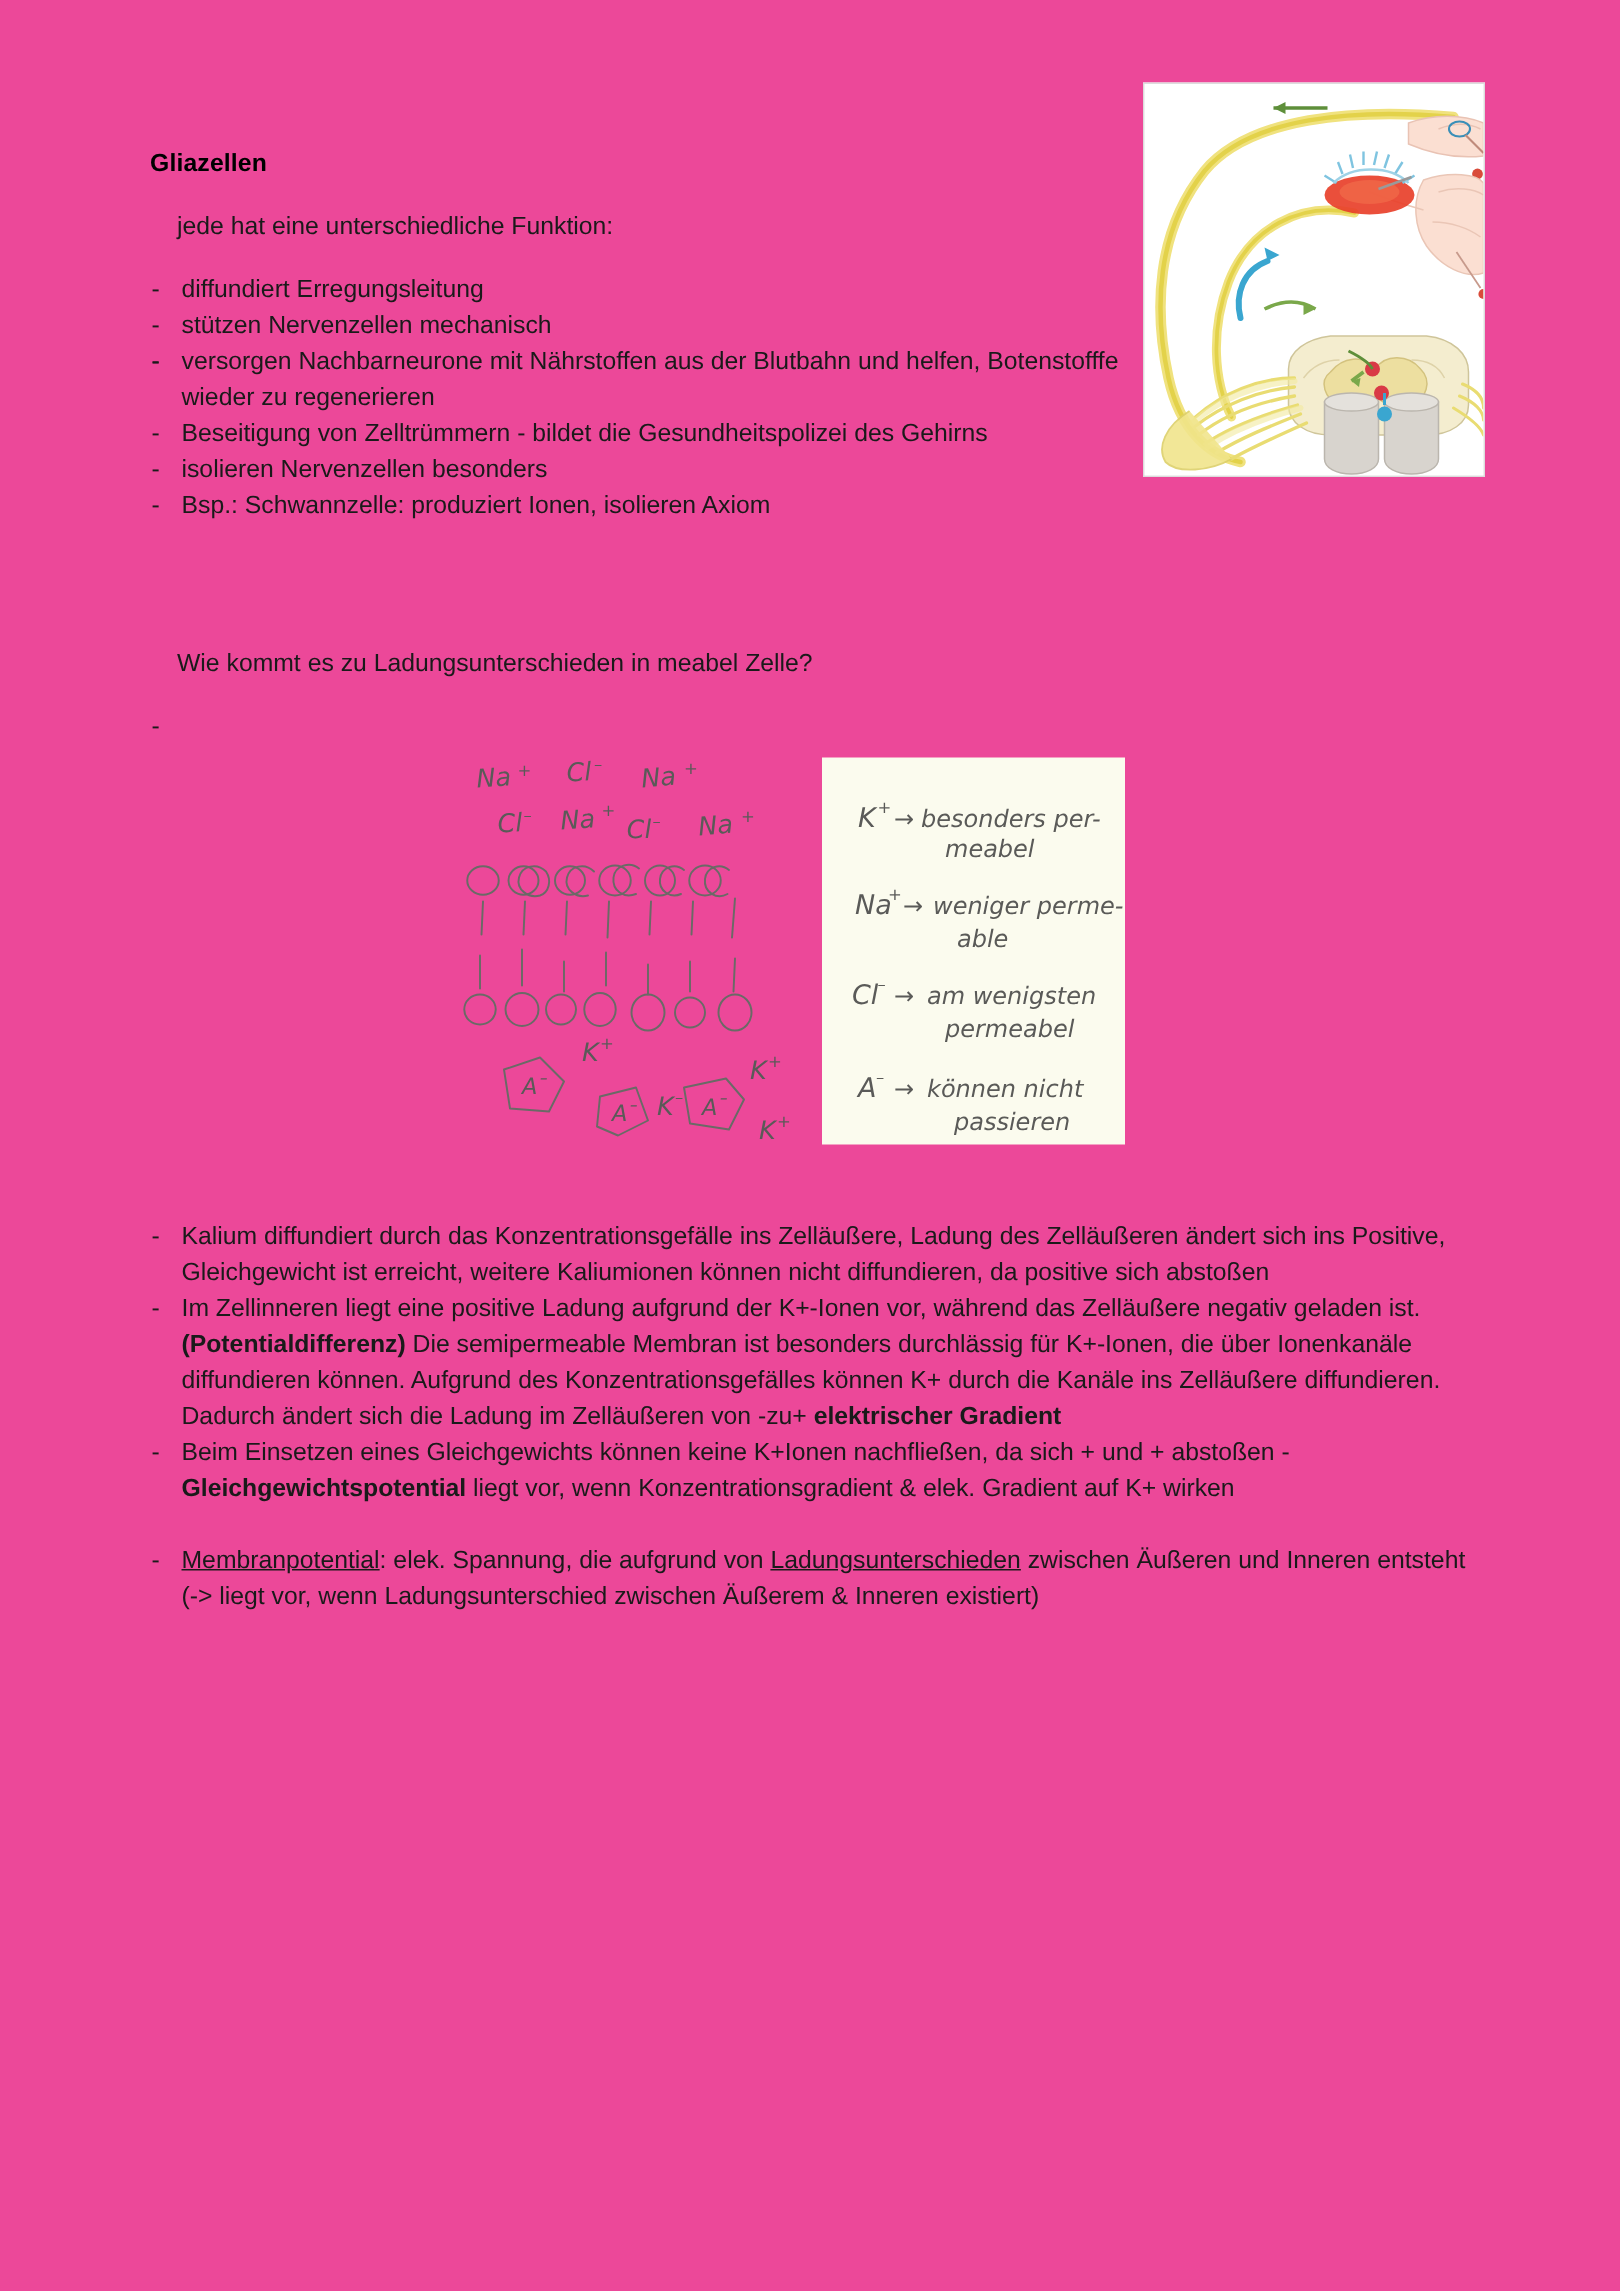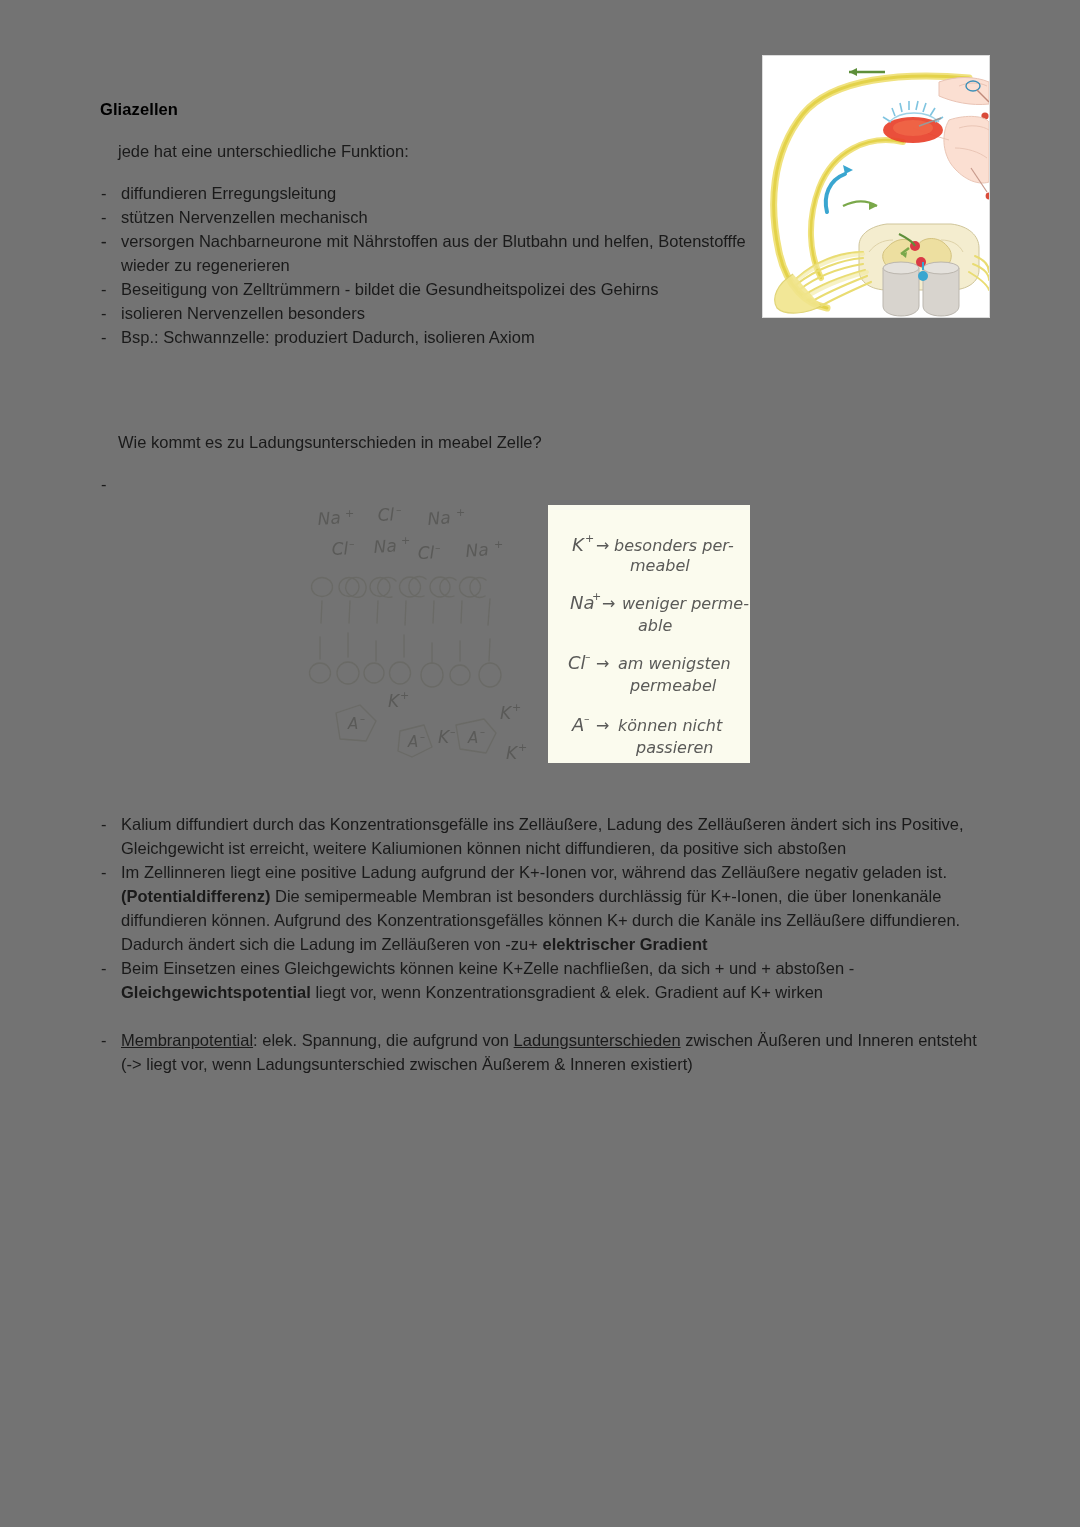"Gliazellen" .page { background: #737373 -> #ec4899 }
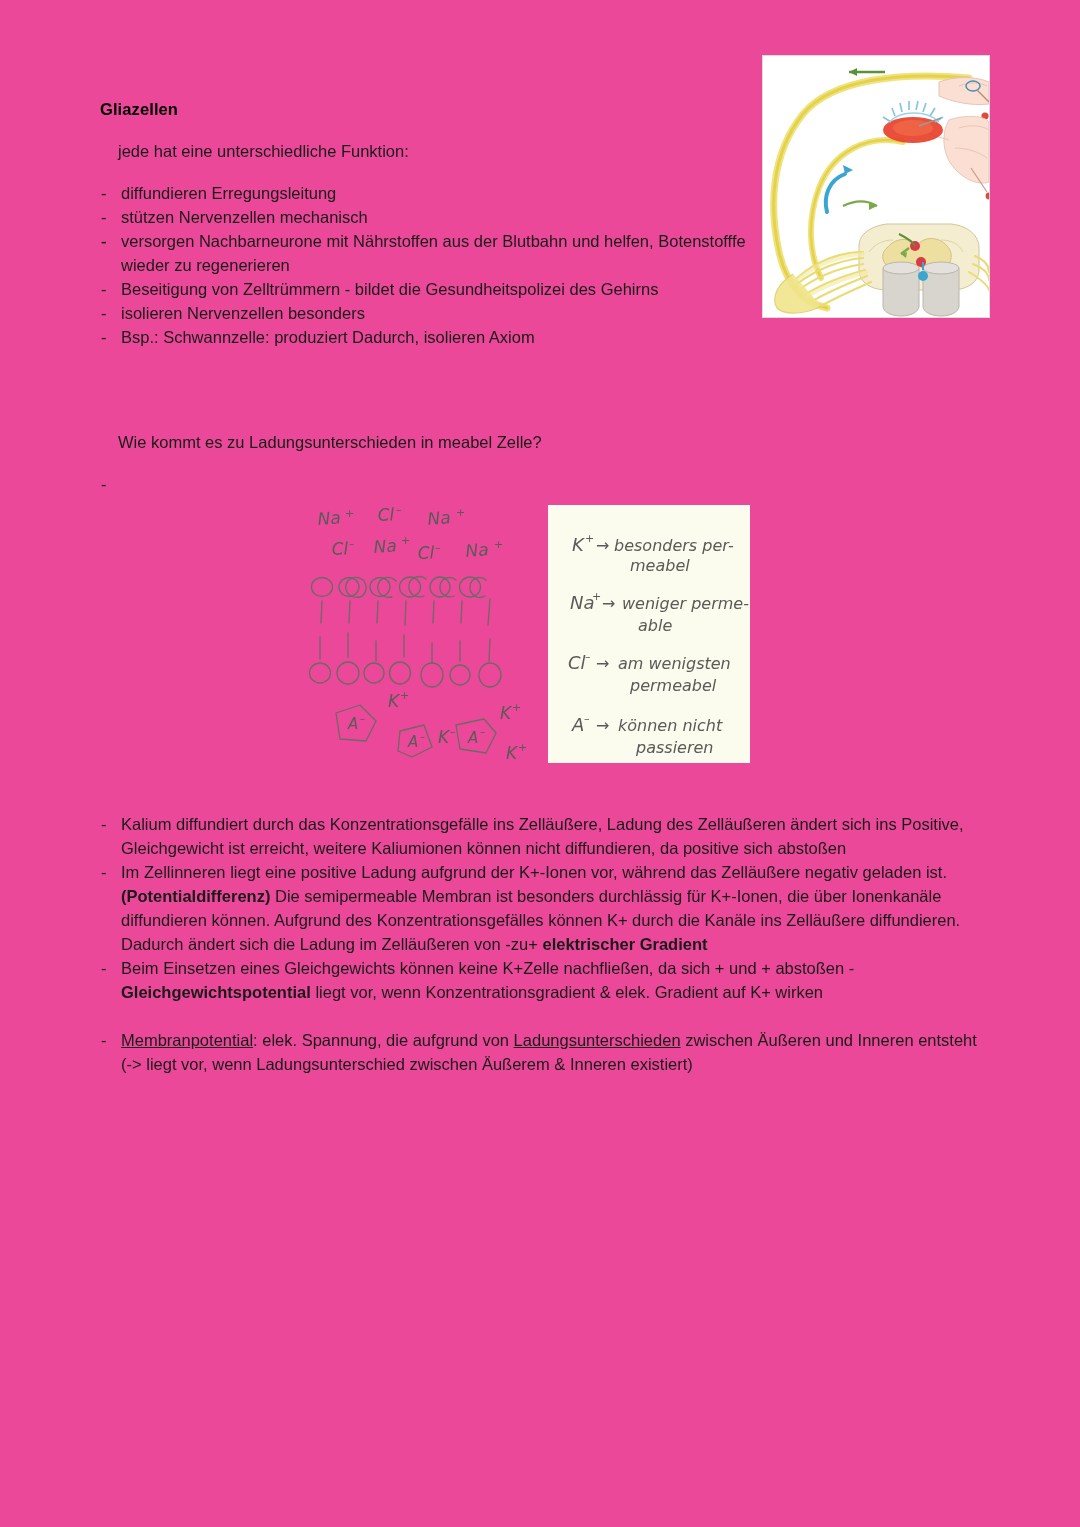"diffundieren Erregungsleitung" span { text: diffundieren -> diffundiert }
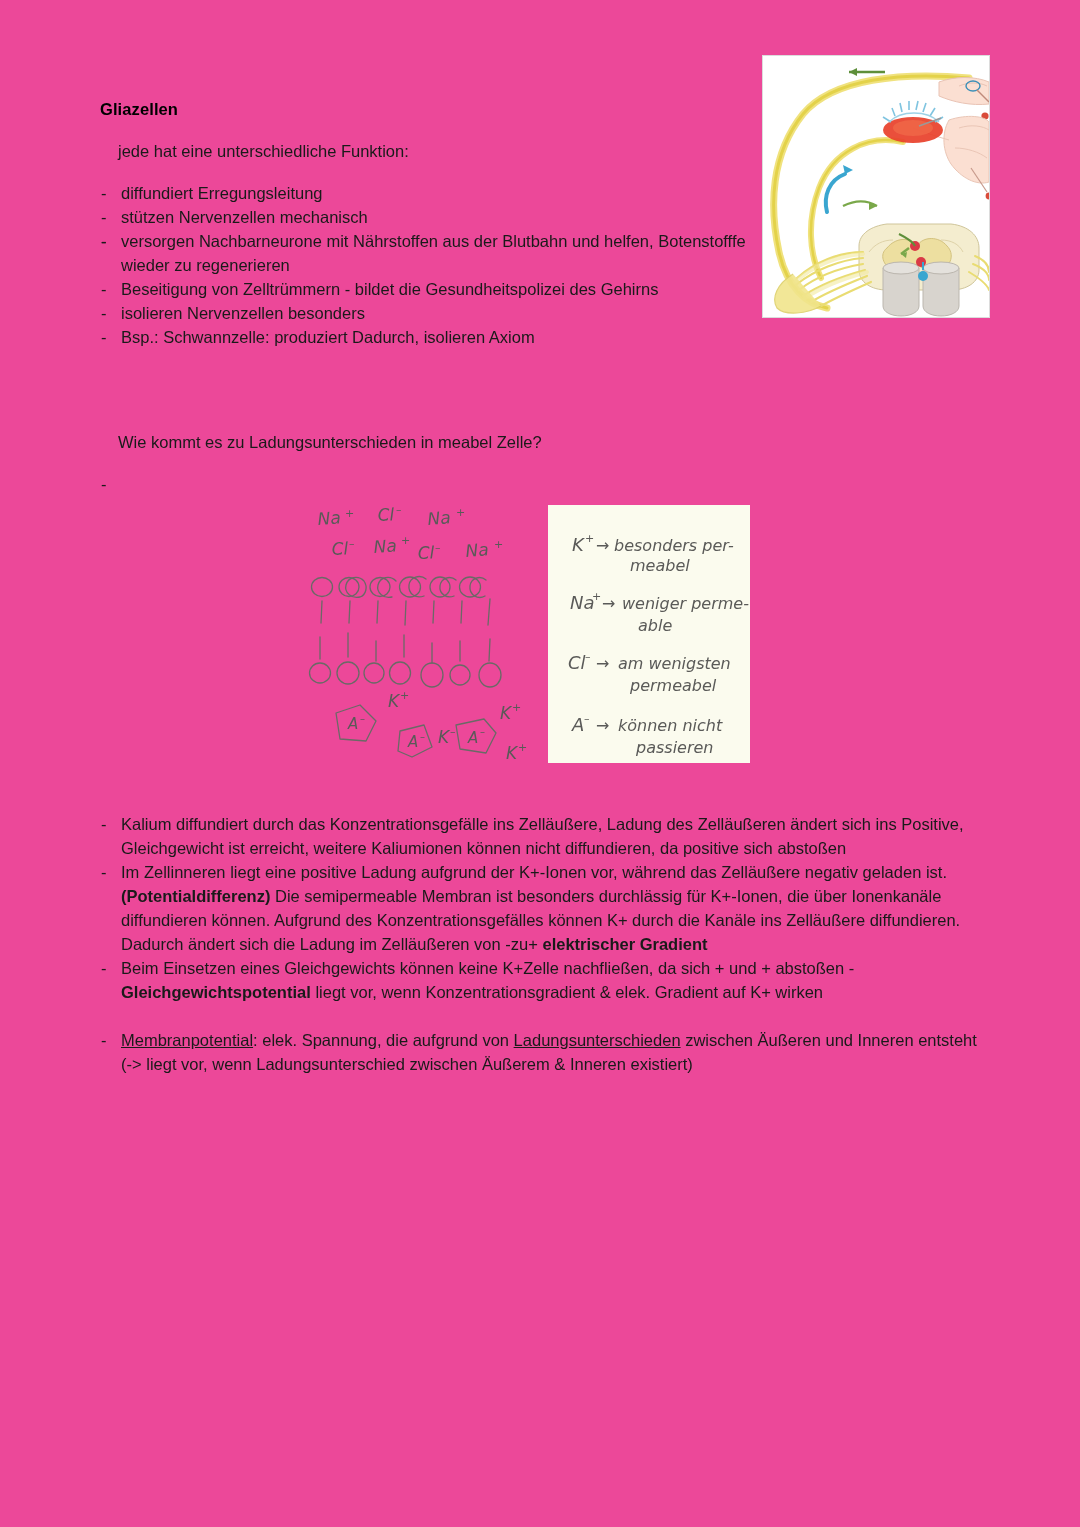"Bsp.: Schwannzelle: produziert Dadurch," span { text: Dadurch -> Ionen }
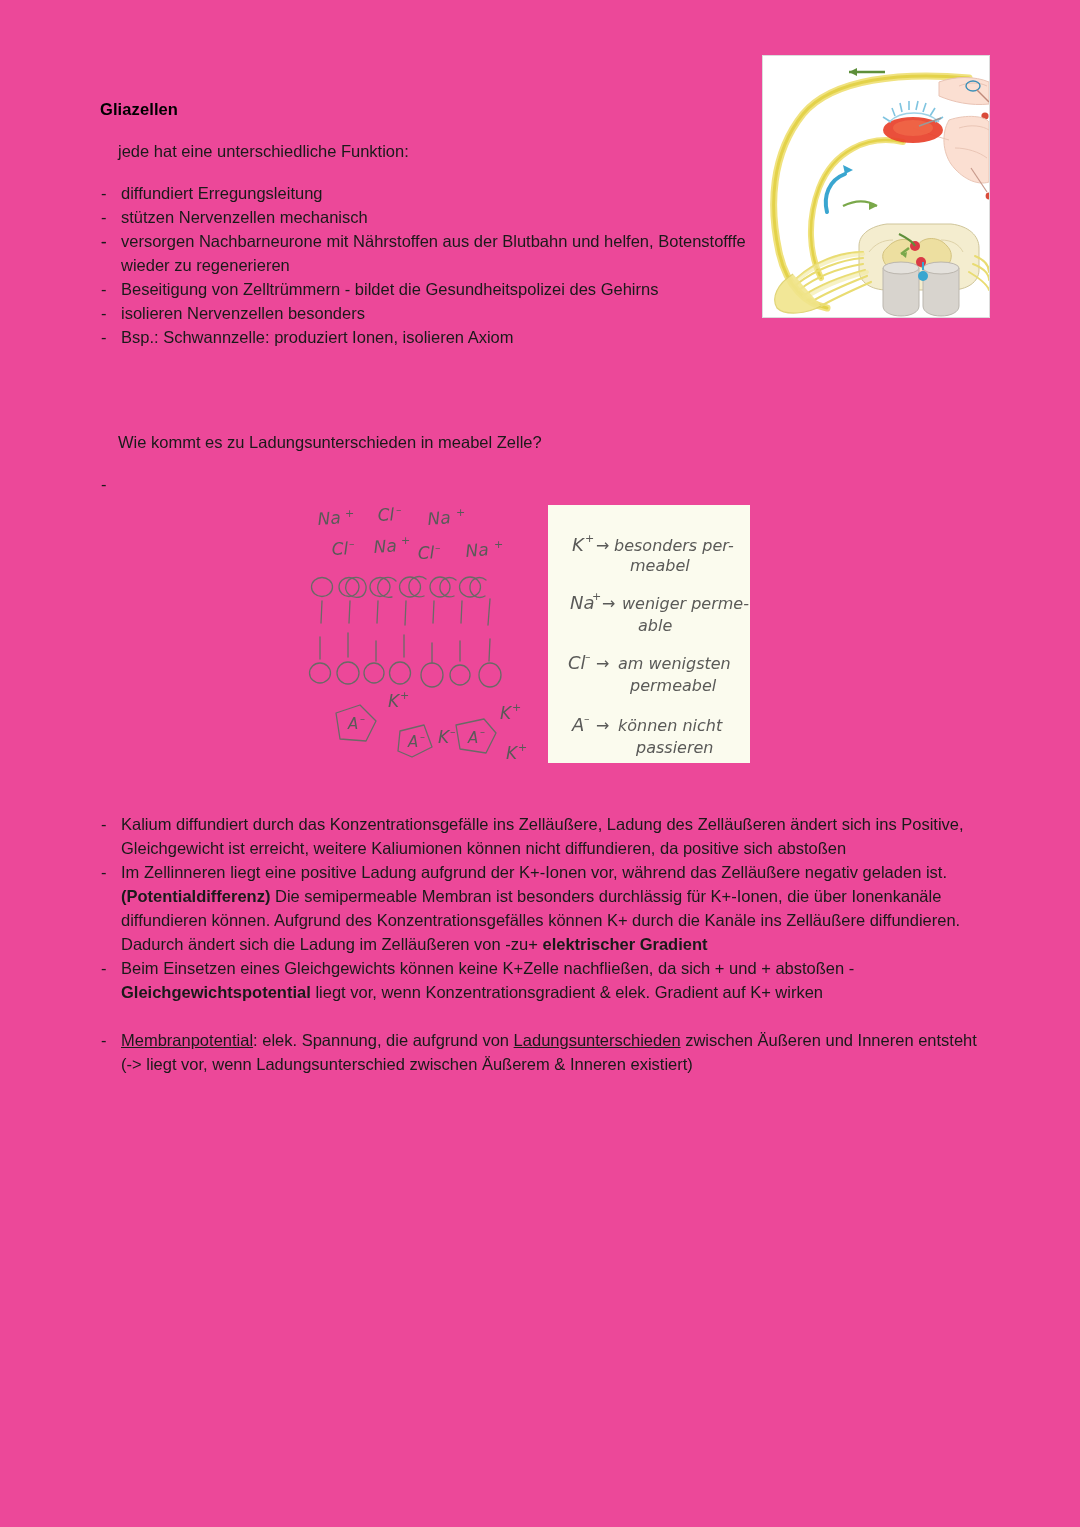"Beim Einsetzen eines Gleichgewichts" span { text: K+Zelle -> K+Ionen }
